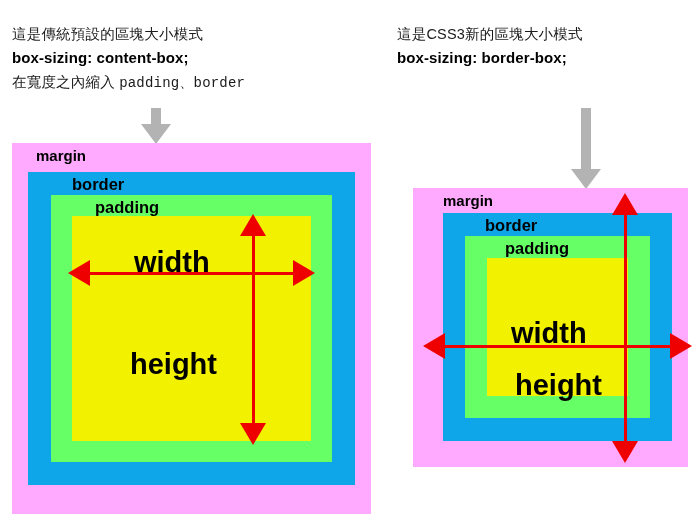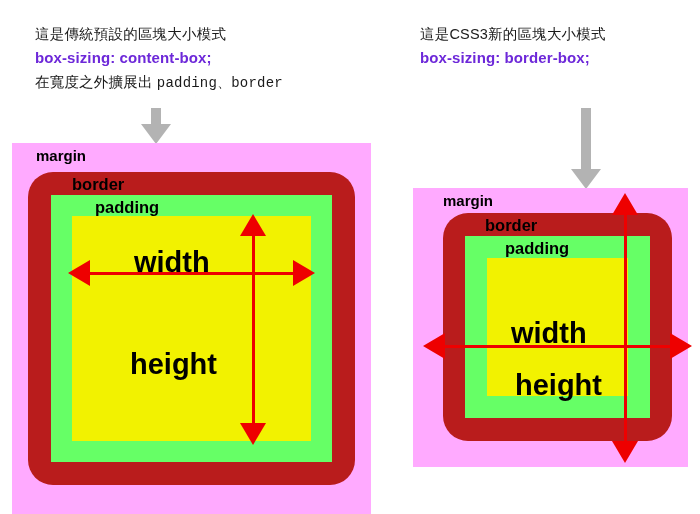"這是傳統預設的區塊大小模式" .caption .line { margin-left: 23px -> none }
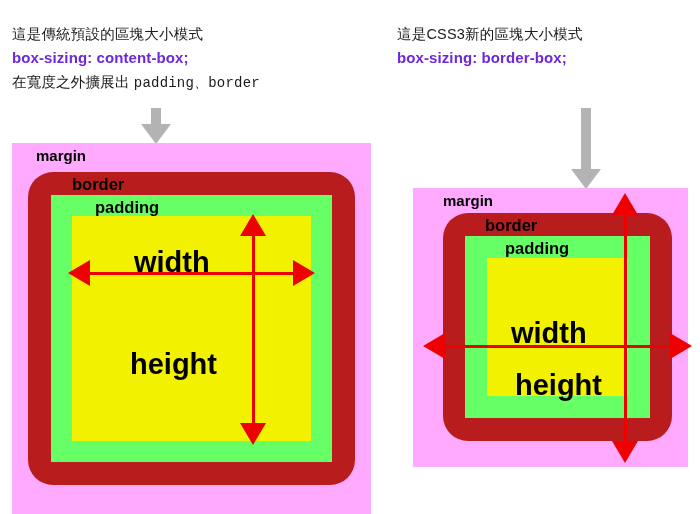"box-sizing: content-box;" .caption .line.code { color: #6d28d9 -> #000000 }
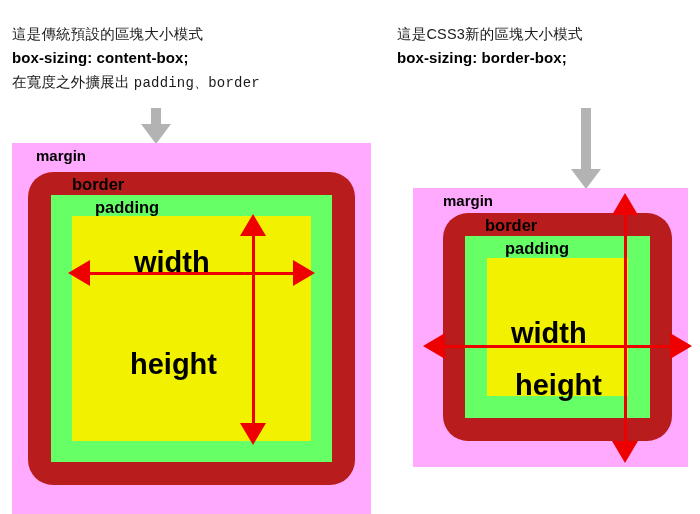"在寬度之外擴展出" span { text: 外擴展出 -> 內縮入 }
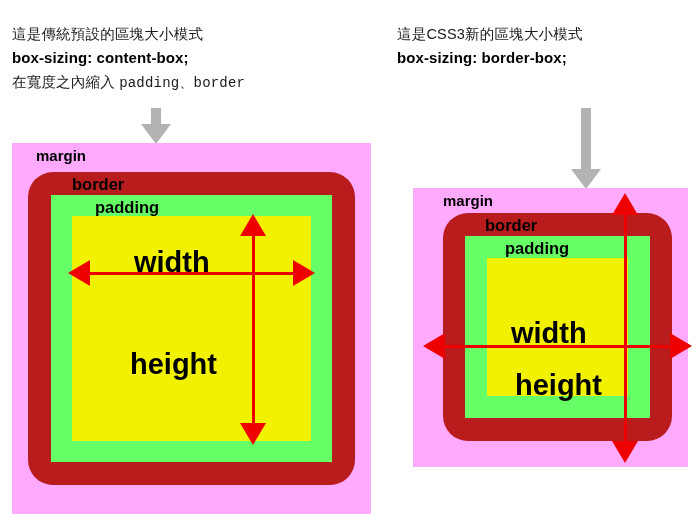"border" .bm-border { background: #b91c1c -> #0ea5e9; border-radius: 25px -> none }
